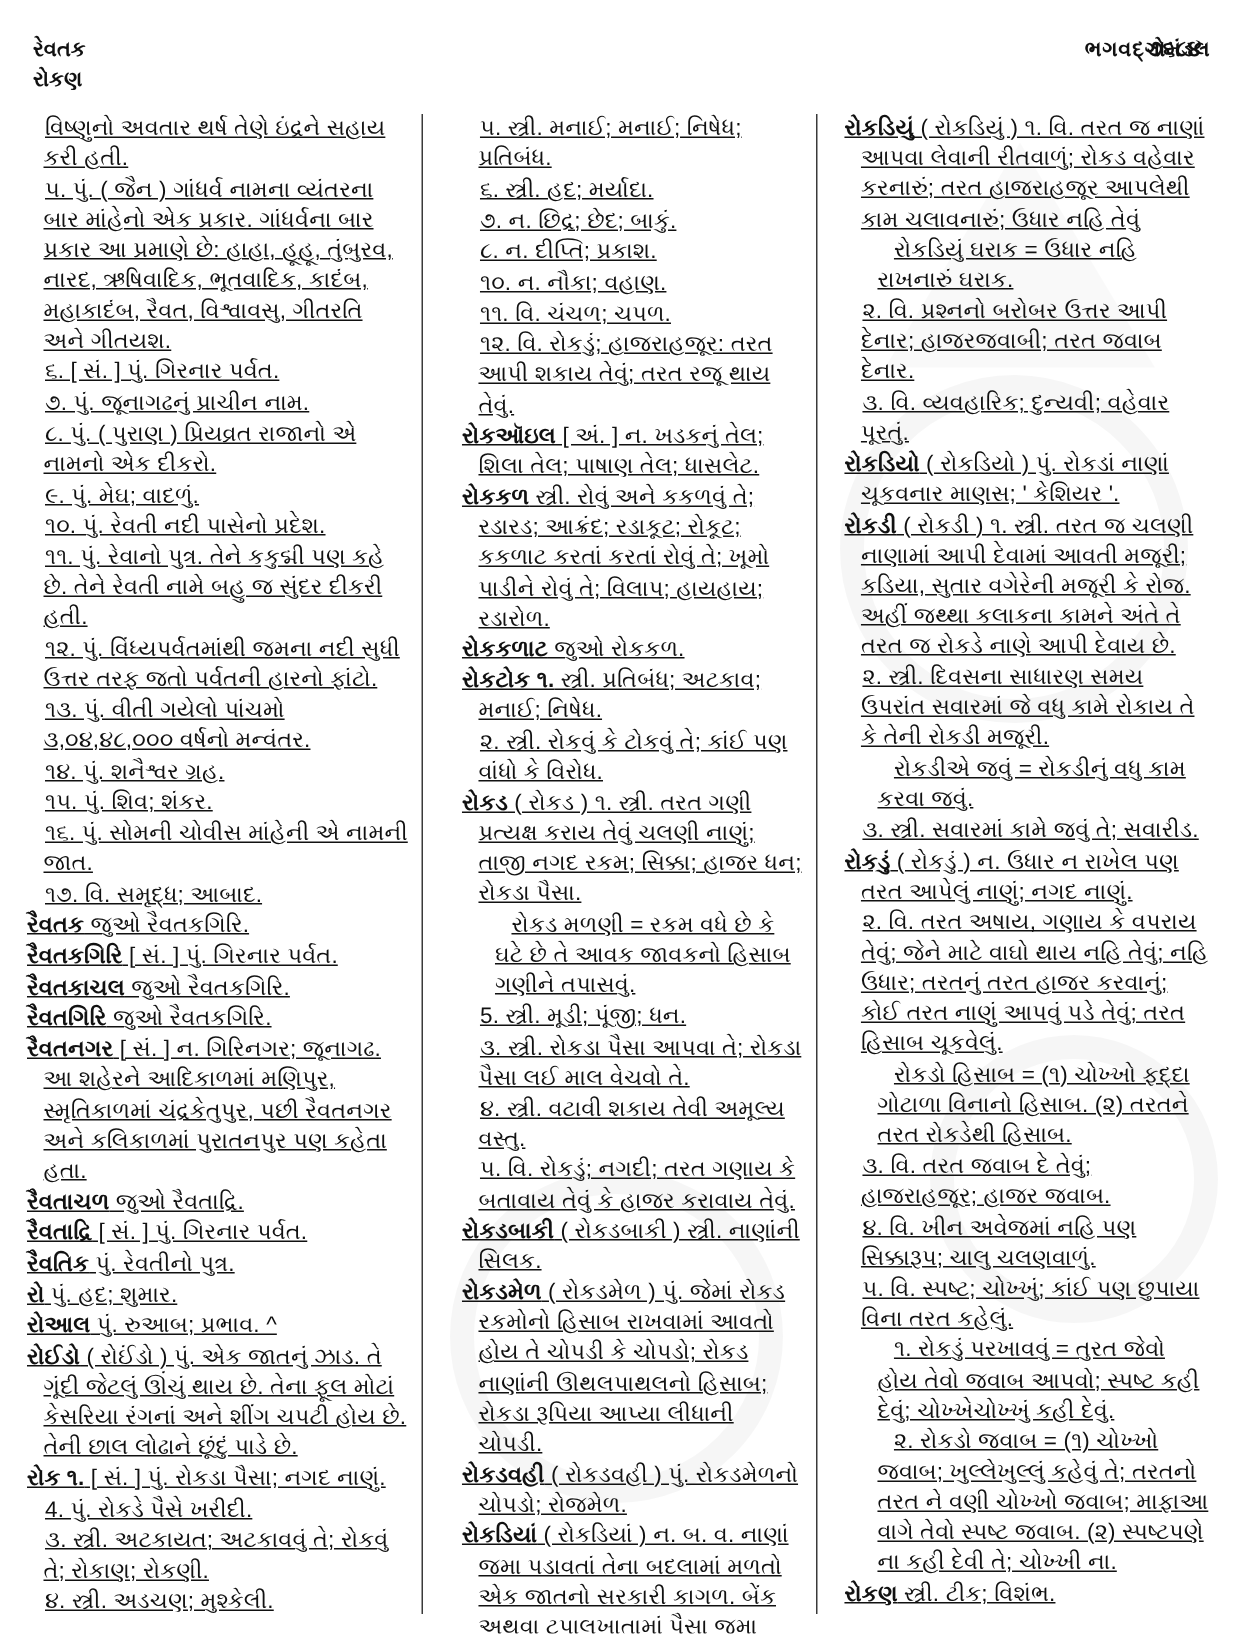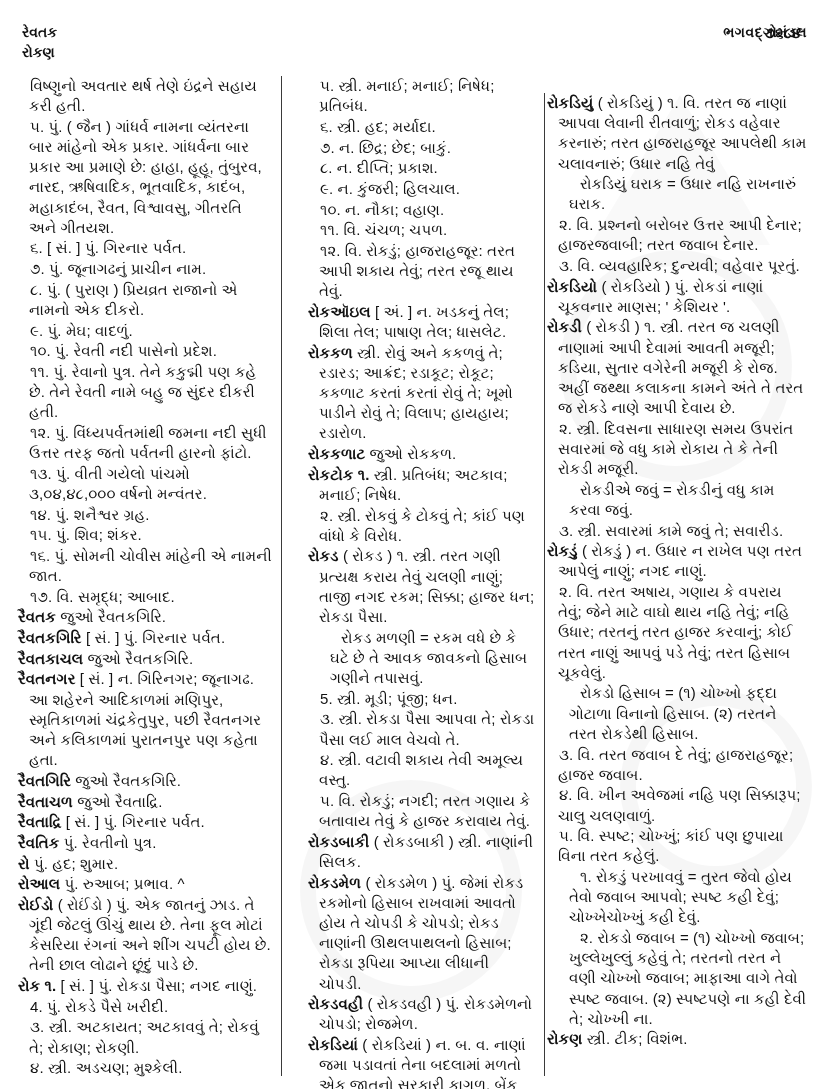"રેવતક" .page { text-decoration: none -> underline }
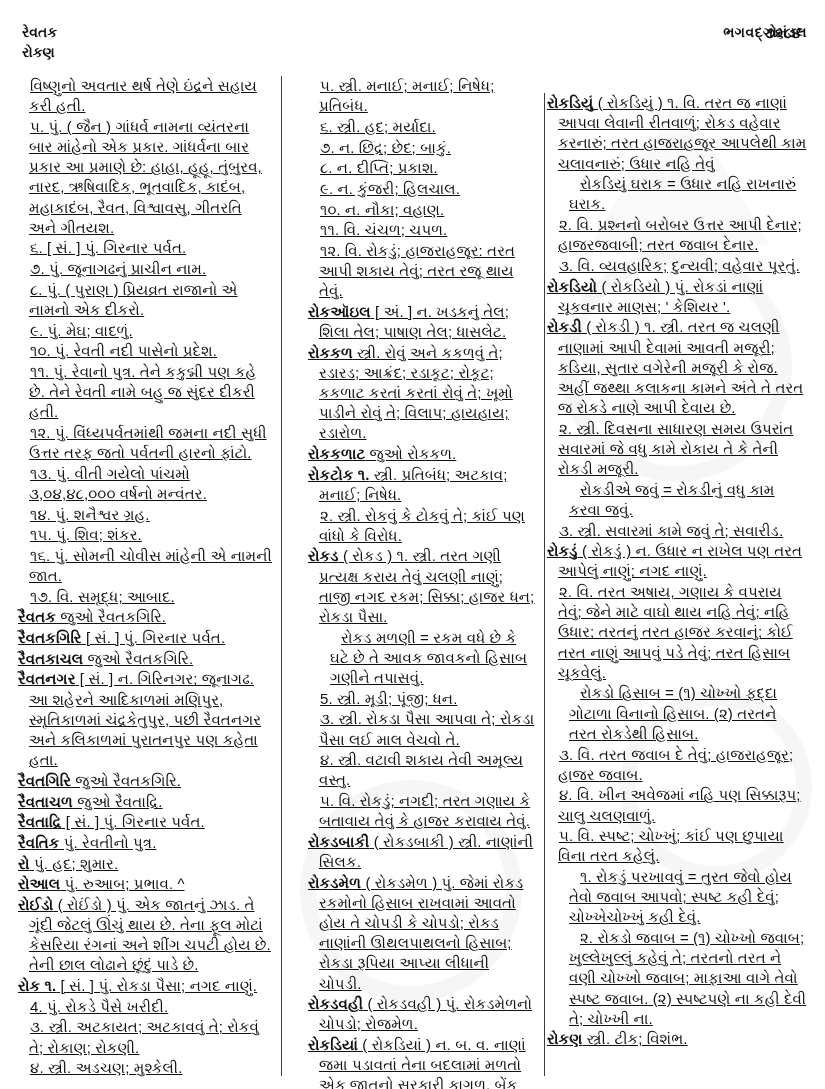"રોકડિયું ( રોકડિયું ) ૧." .col3 { margin-top: 17px -> none; padding-left: 2px -> 18px }
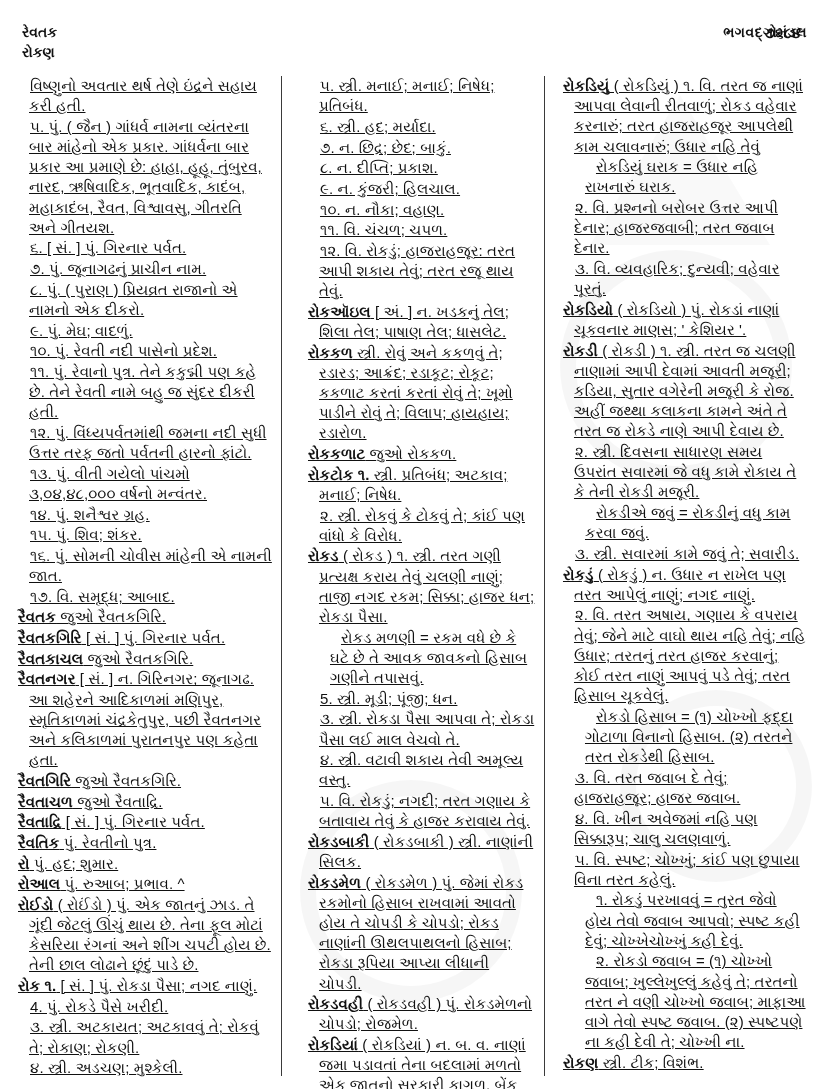"૯. ન. કુંજરી; હિલચાલ." p.entry { html: <p><span>૯. ન. કુંજરી; હિલચાલ.</span></p> -> none }
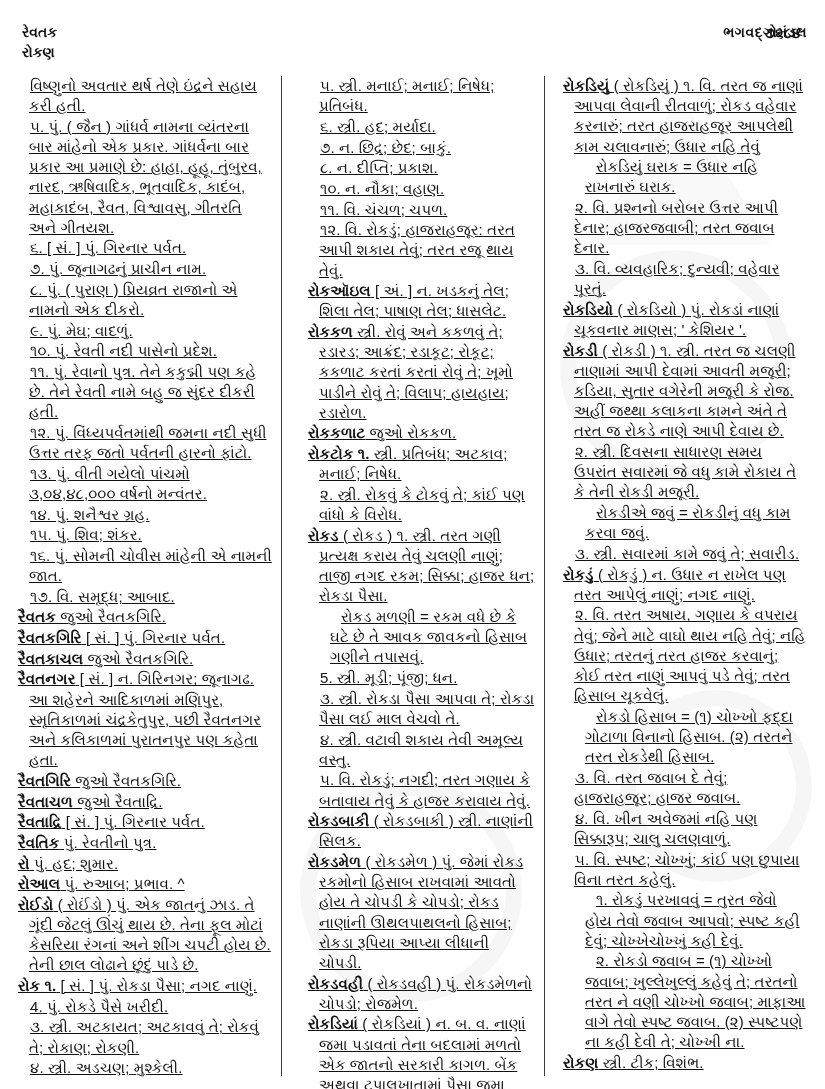"રૈવતનગર [ સં. ] ન." p.entry { order: before "રૈવતગિરિ જુઓ રૈવતકગિરિ." -> after "રૈવતગિરિ જુઓ રૈવતકગિરિ." }
